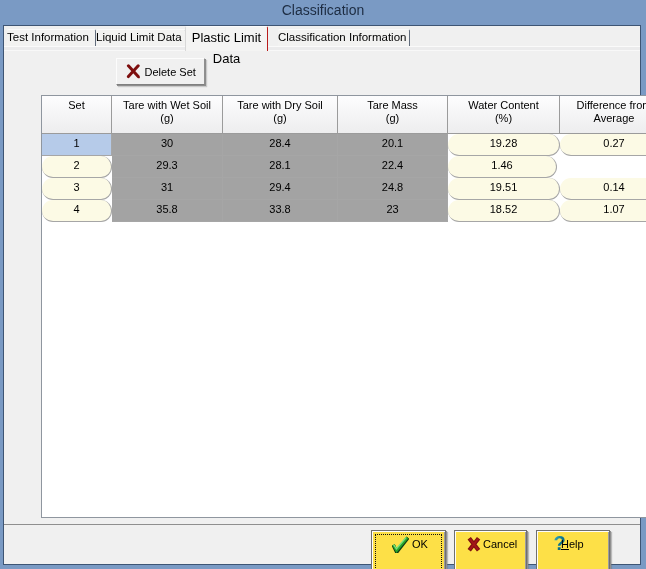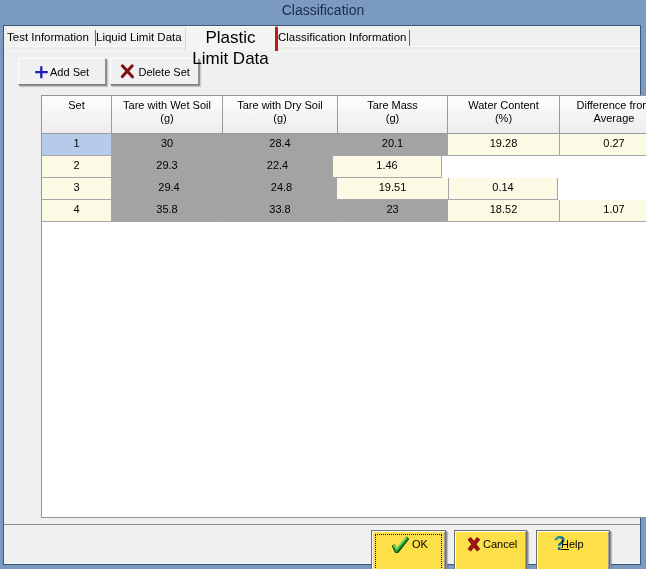"Plastic Limit Data" .tabactive { border-right: 3px solid #b91c1c -> 1px solid #b91c1c; font-size: 17px -> 13px; width: 93px -> 83px }
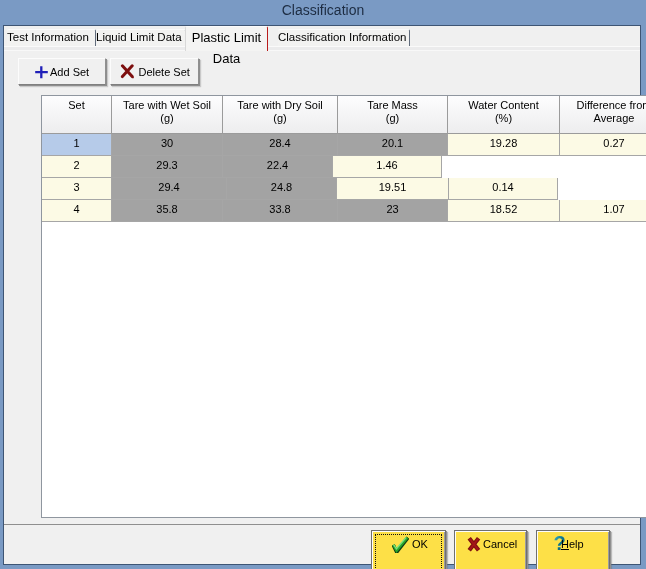"Add Set" div.tbtn { html: <div> <svg> <path></path> </svg> <span>Add Set</span> </div> -> none }
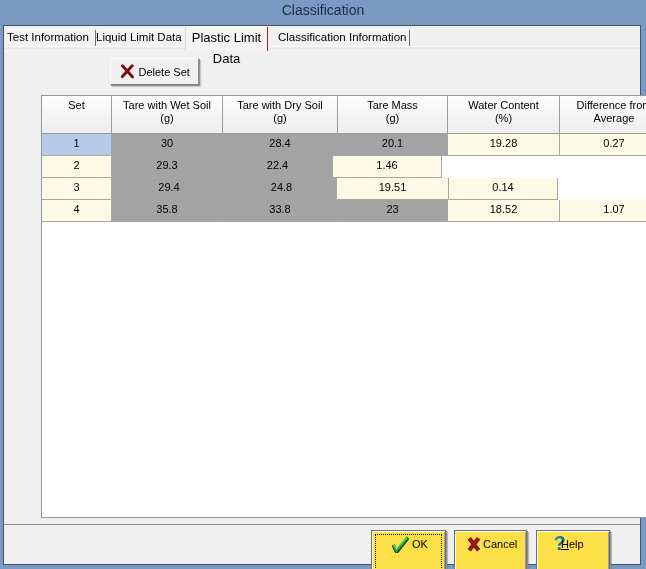"Delete Set" .delset { left: 106px -> 112px }
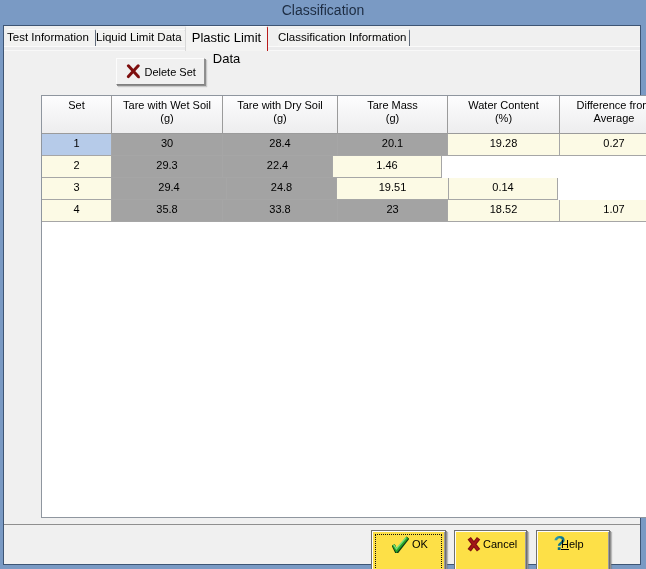"19.28" .crm { border-radius: none -> 11px }
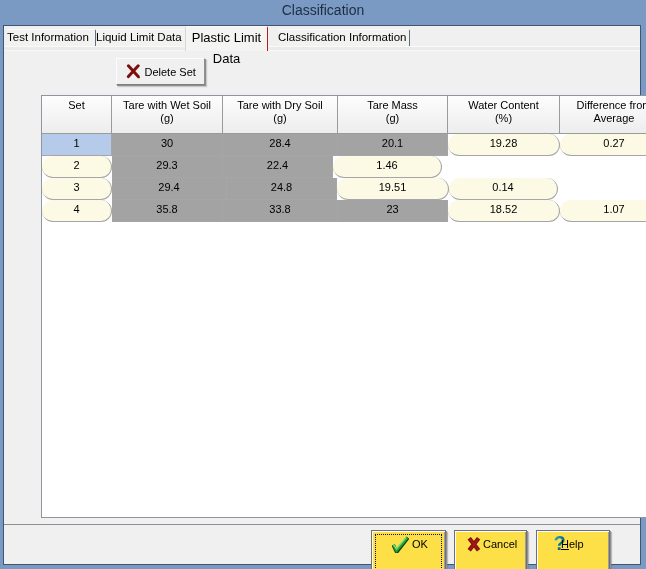"28.1" div.cell { html: none -> <div>28.1</div> }
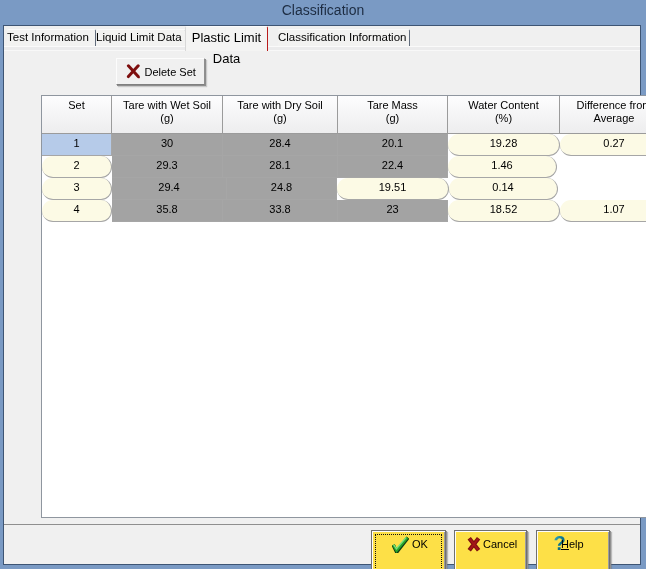"31" div.cell { html: none -> <div>31</div> }
